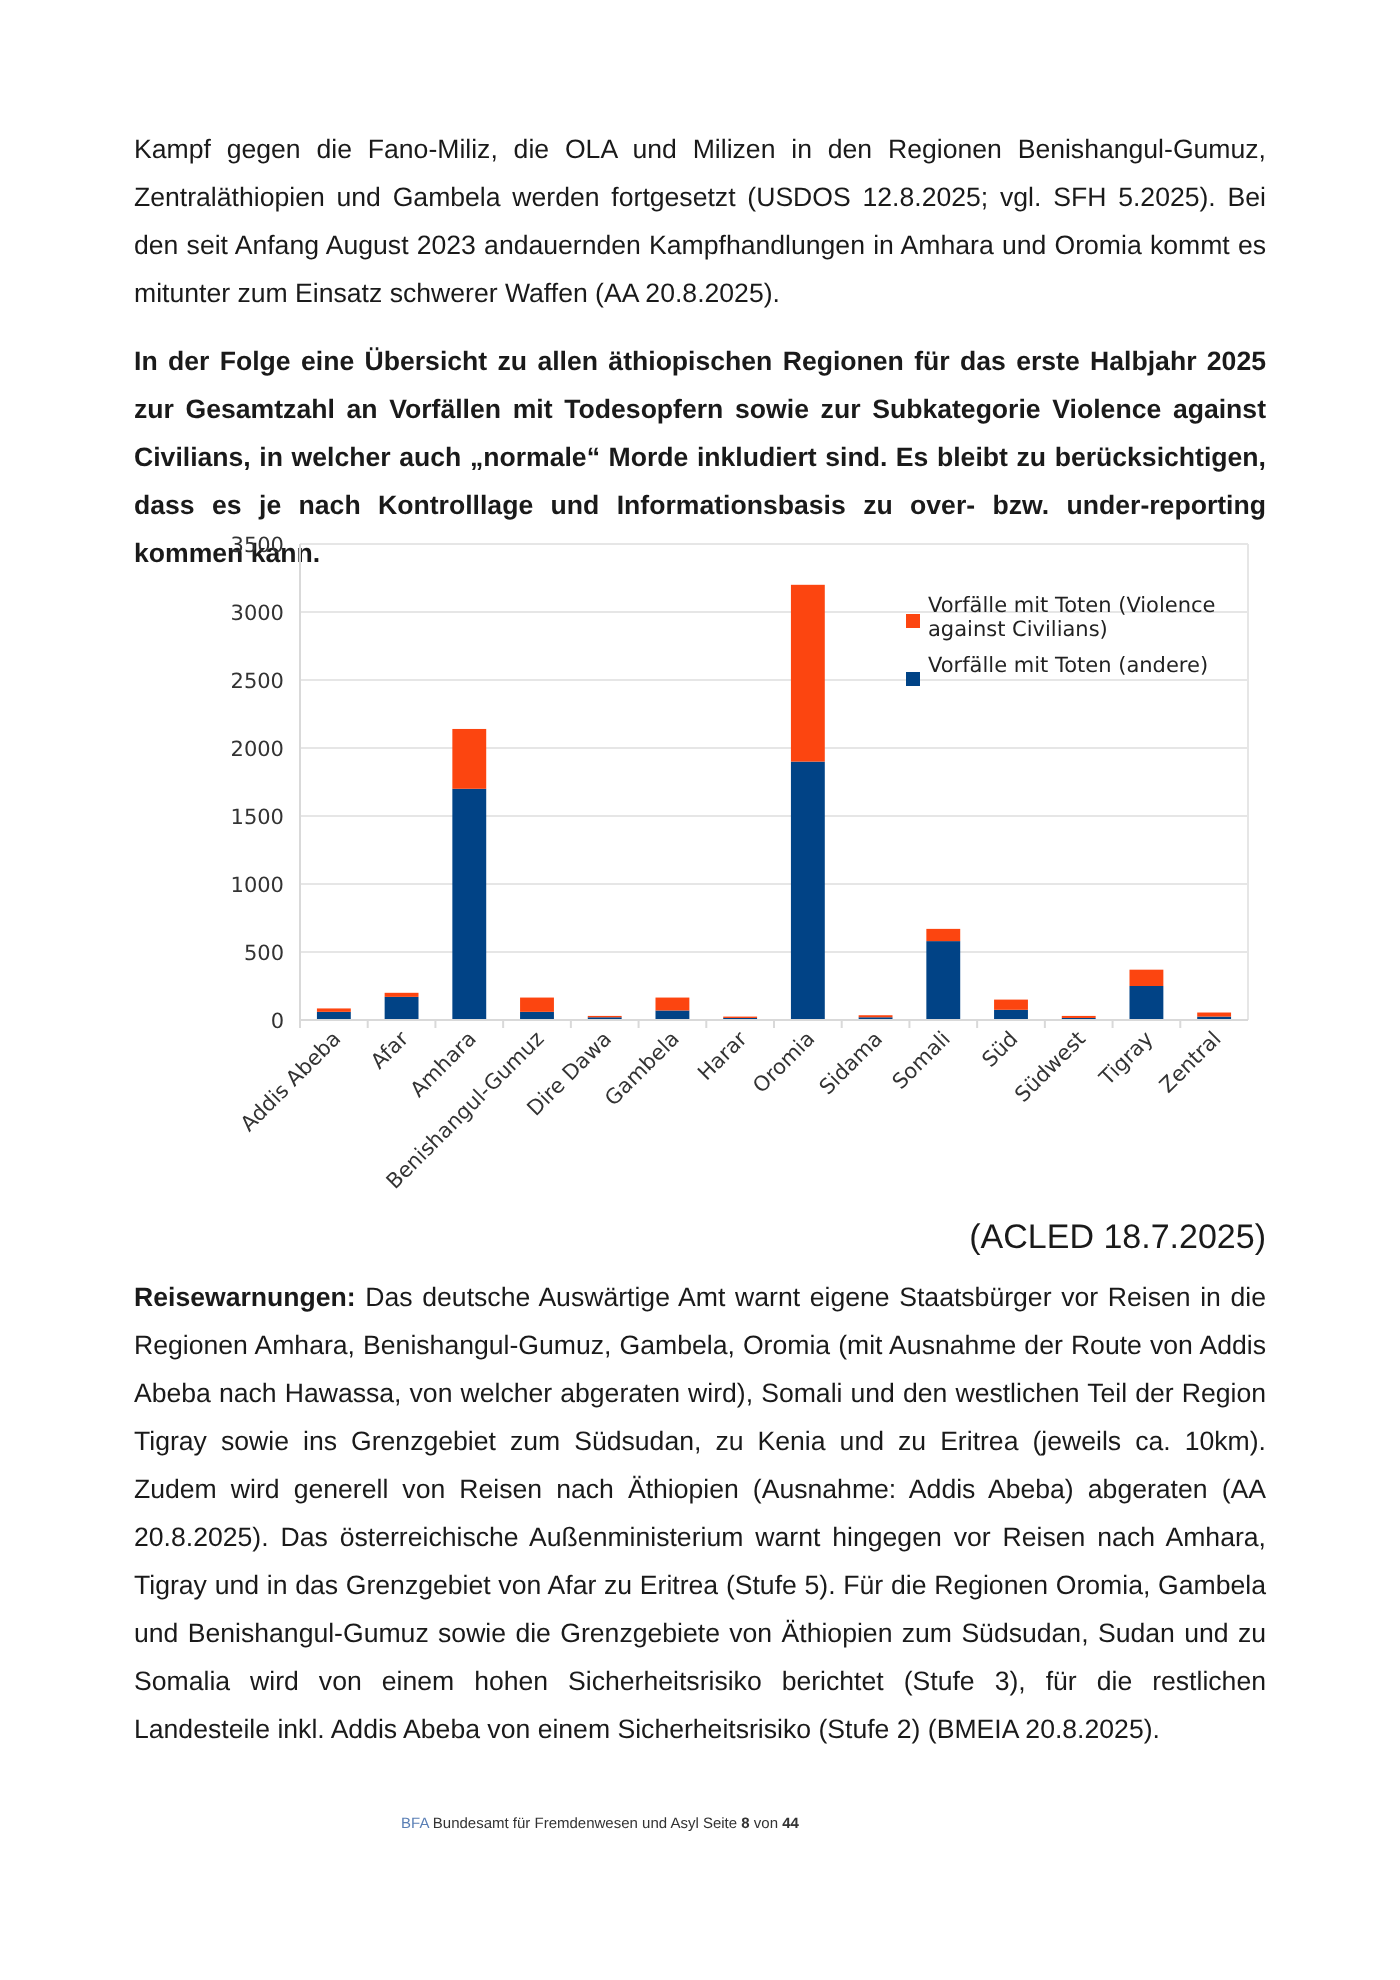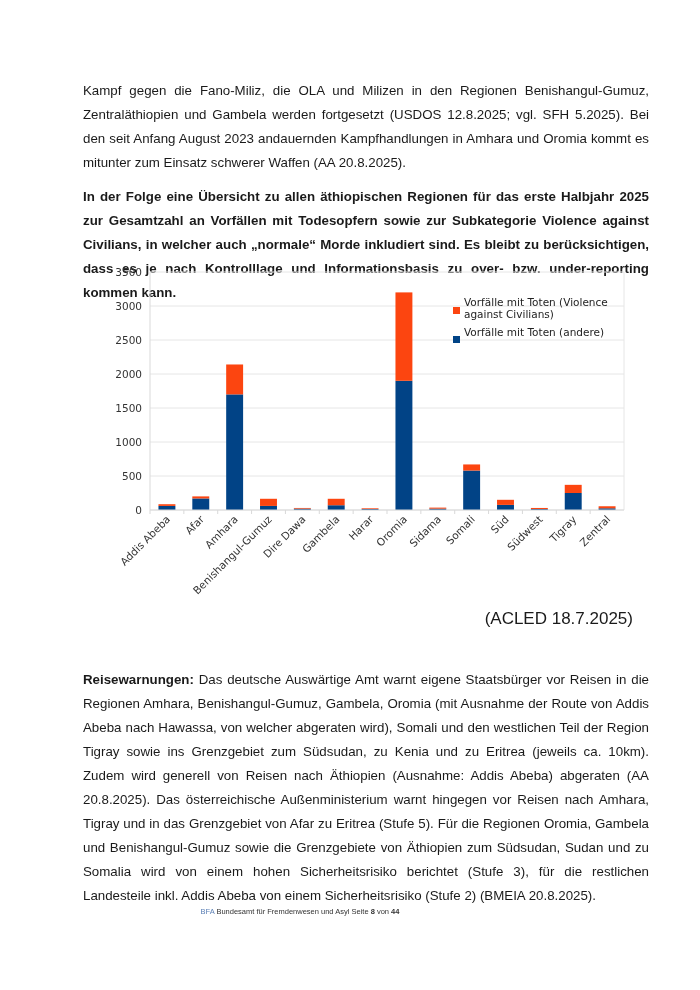"Kampf gegen die Fano-Miliz, die" .para { margin: 16px -> 0 }
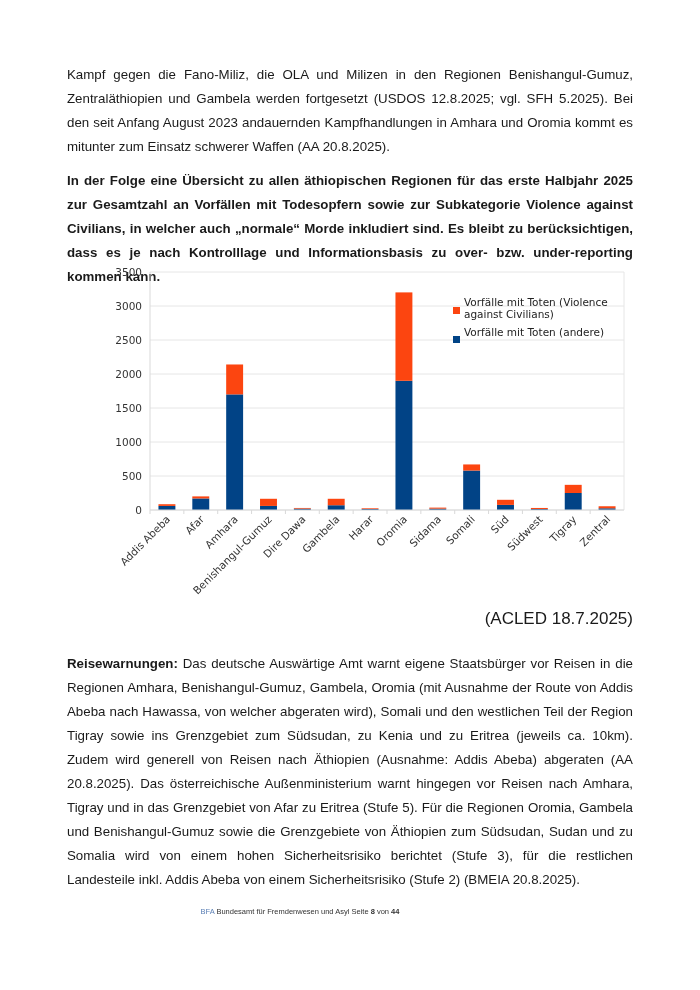"Reisewarnungen: Das deutsche Auswärtige" #p3 { top: 652px -> 637px }
